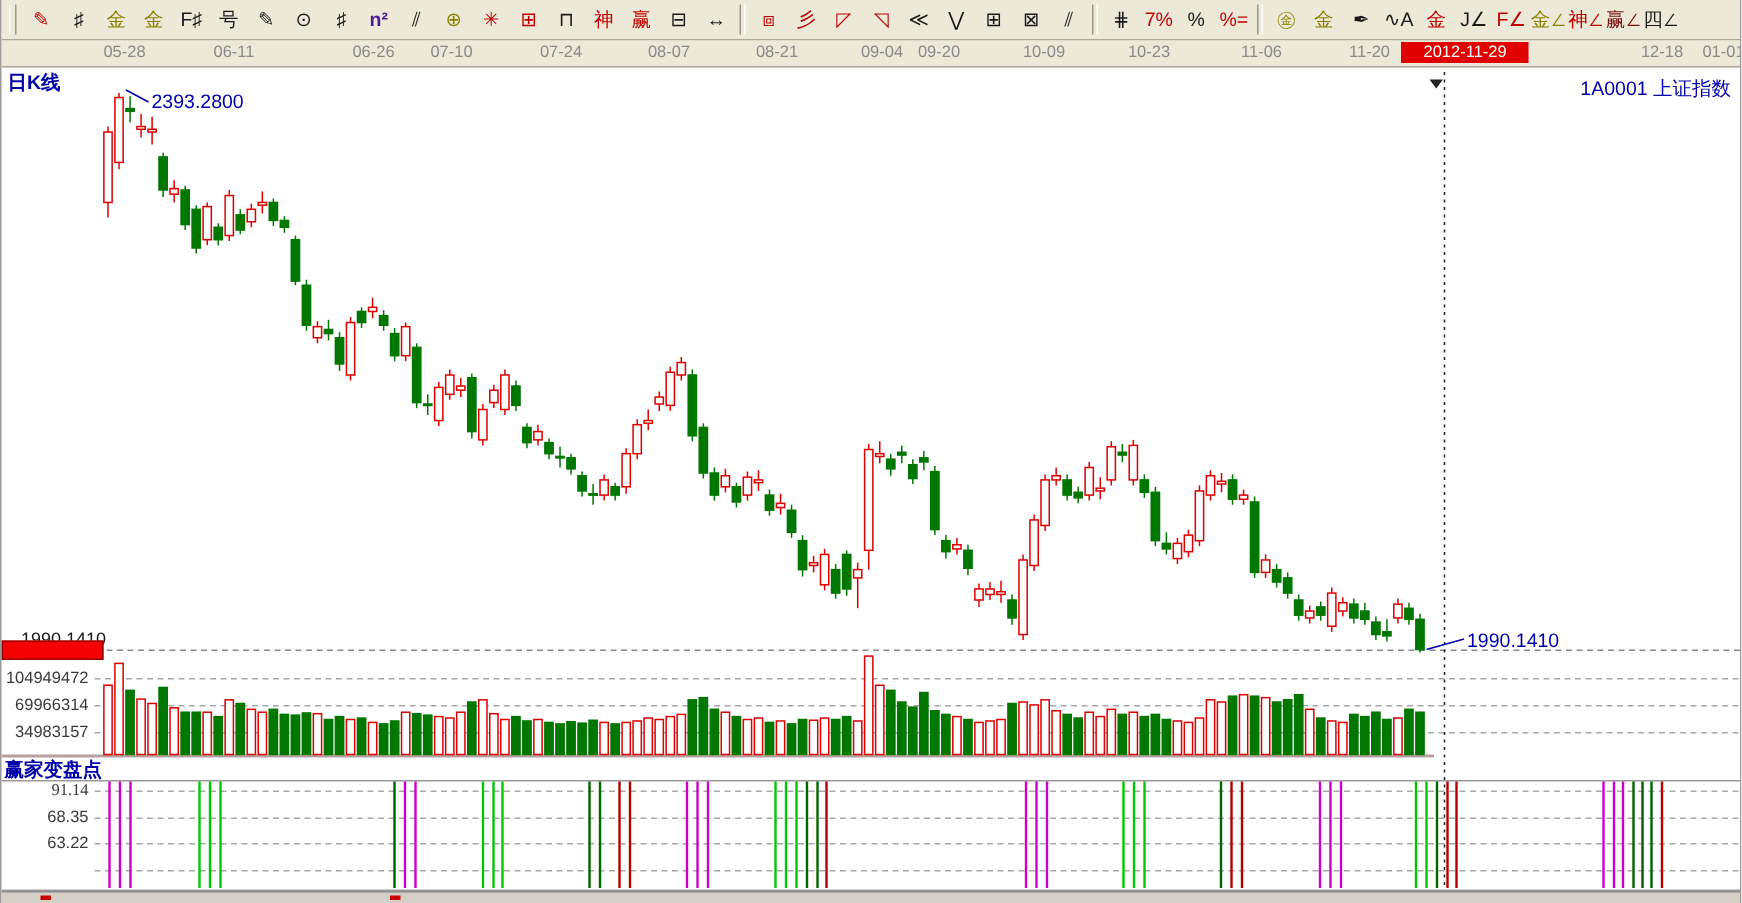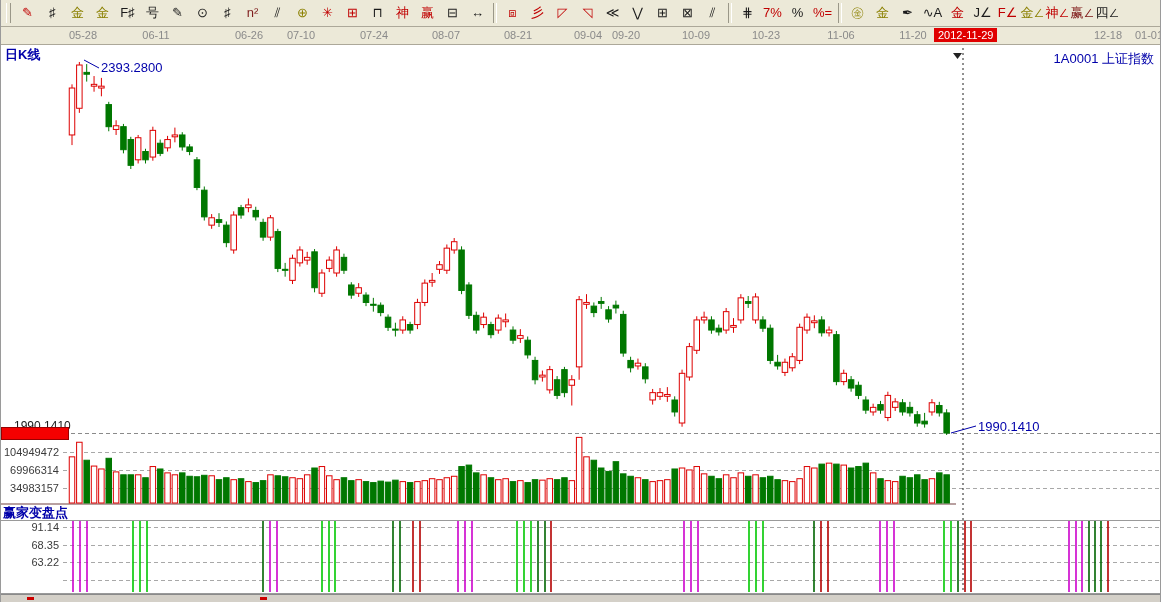"n²" div.tbi { color: #7f1d1d -> #4c1d95; font-weight: none -> bold }
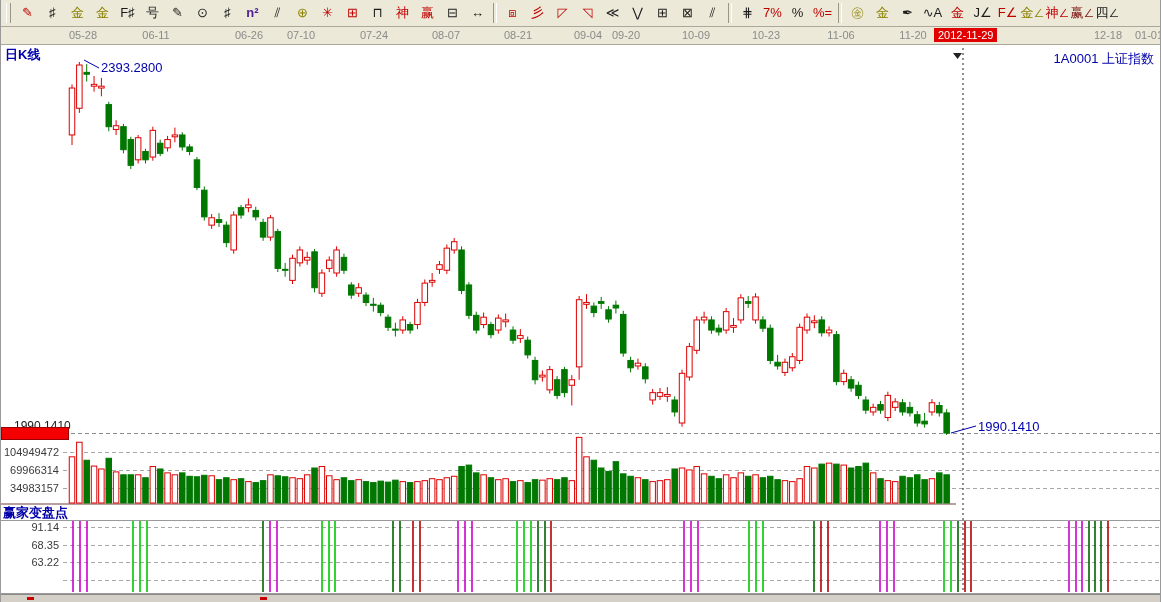"2012-11-29" .datehl { padding: 0 4px -> 0 15px }
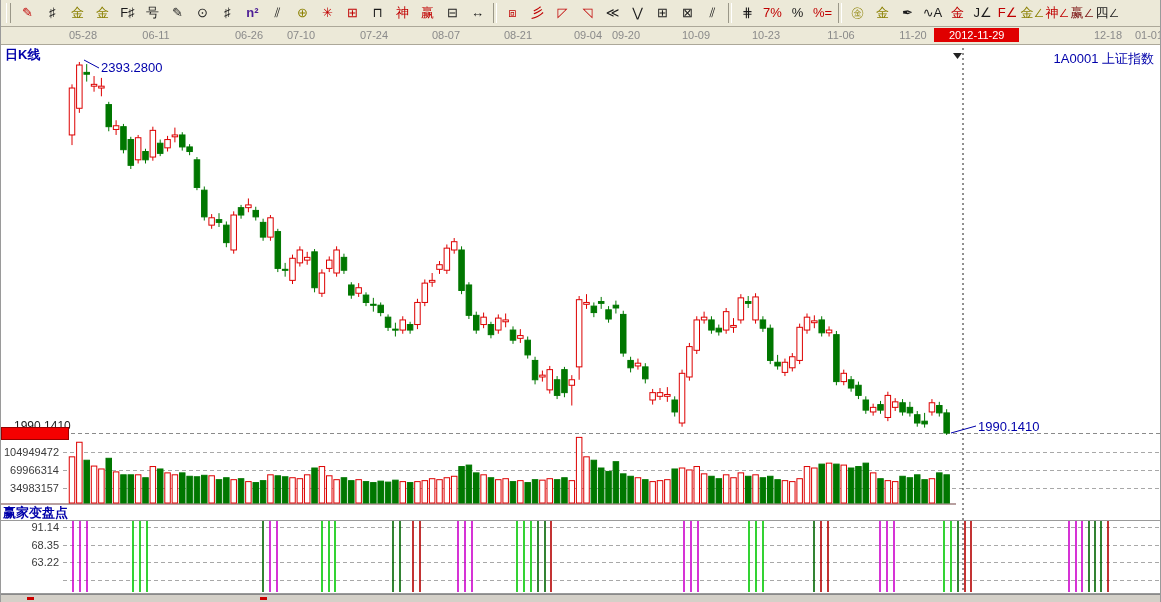"91.14" div.axlbl { font-family: none -> Liberation Serif, serif }
